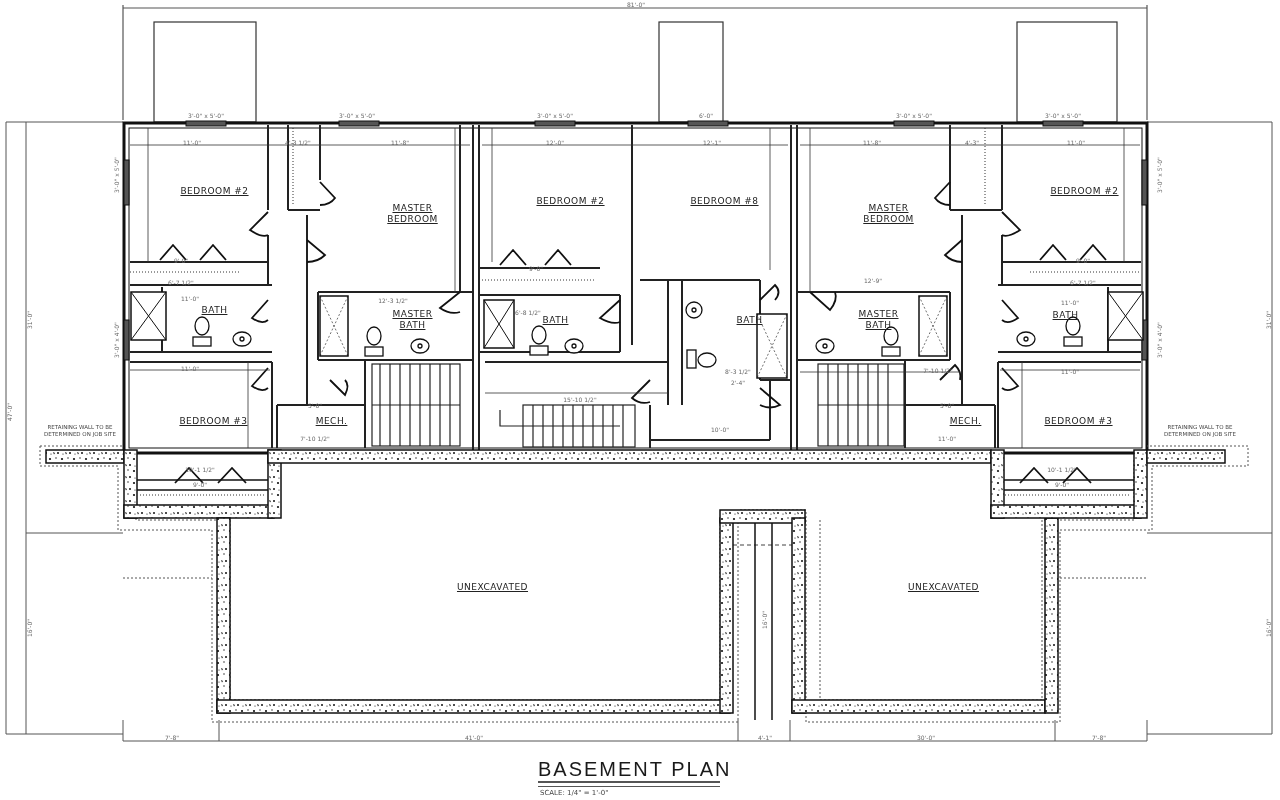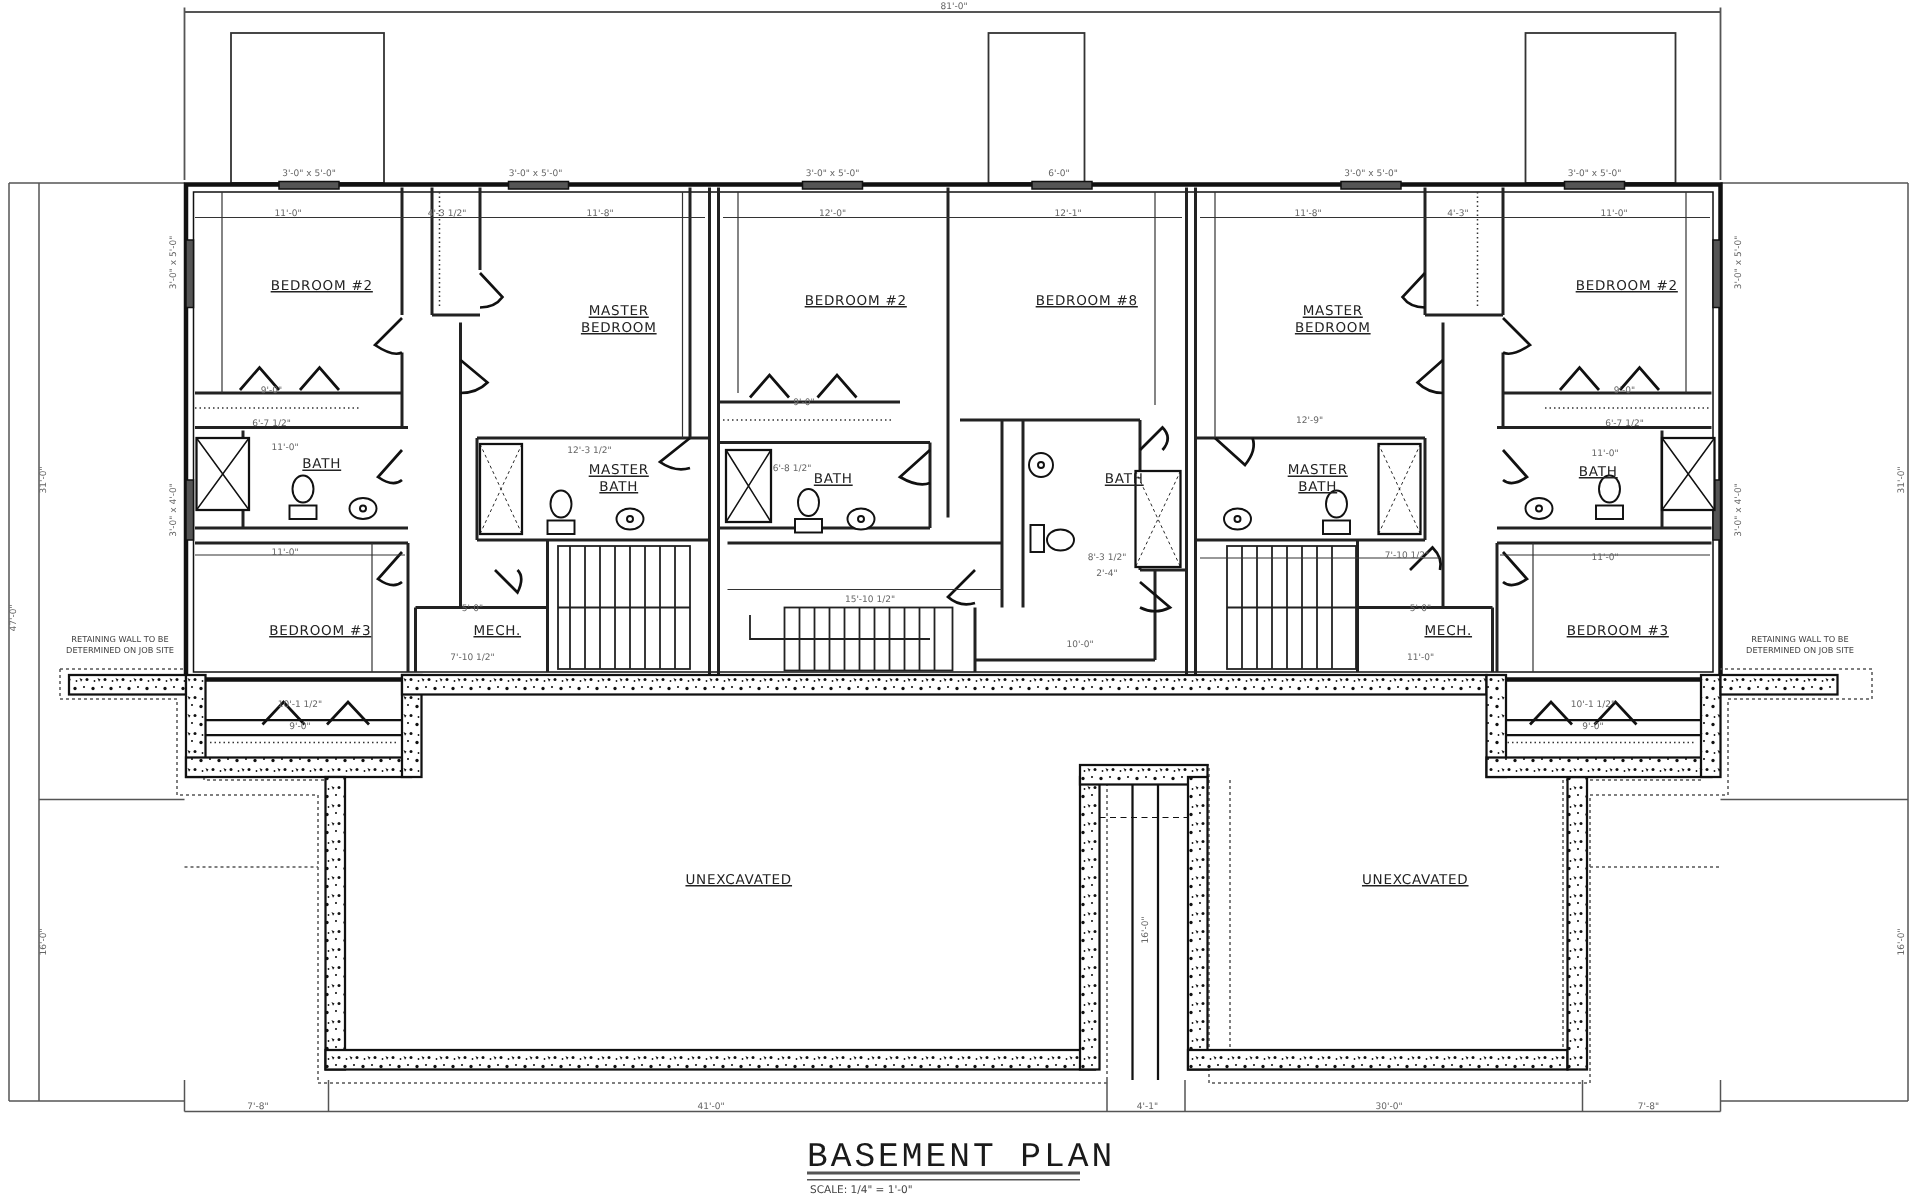"BASEMENT PLAN" .title { font-family: Liberation Mono, monospace -> Liberation Sans, sans-serif; font-size: 23px -> 20px }
